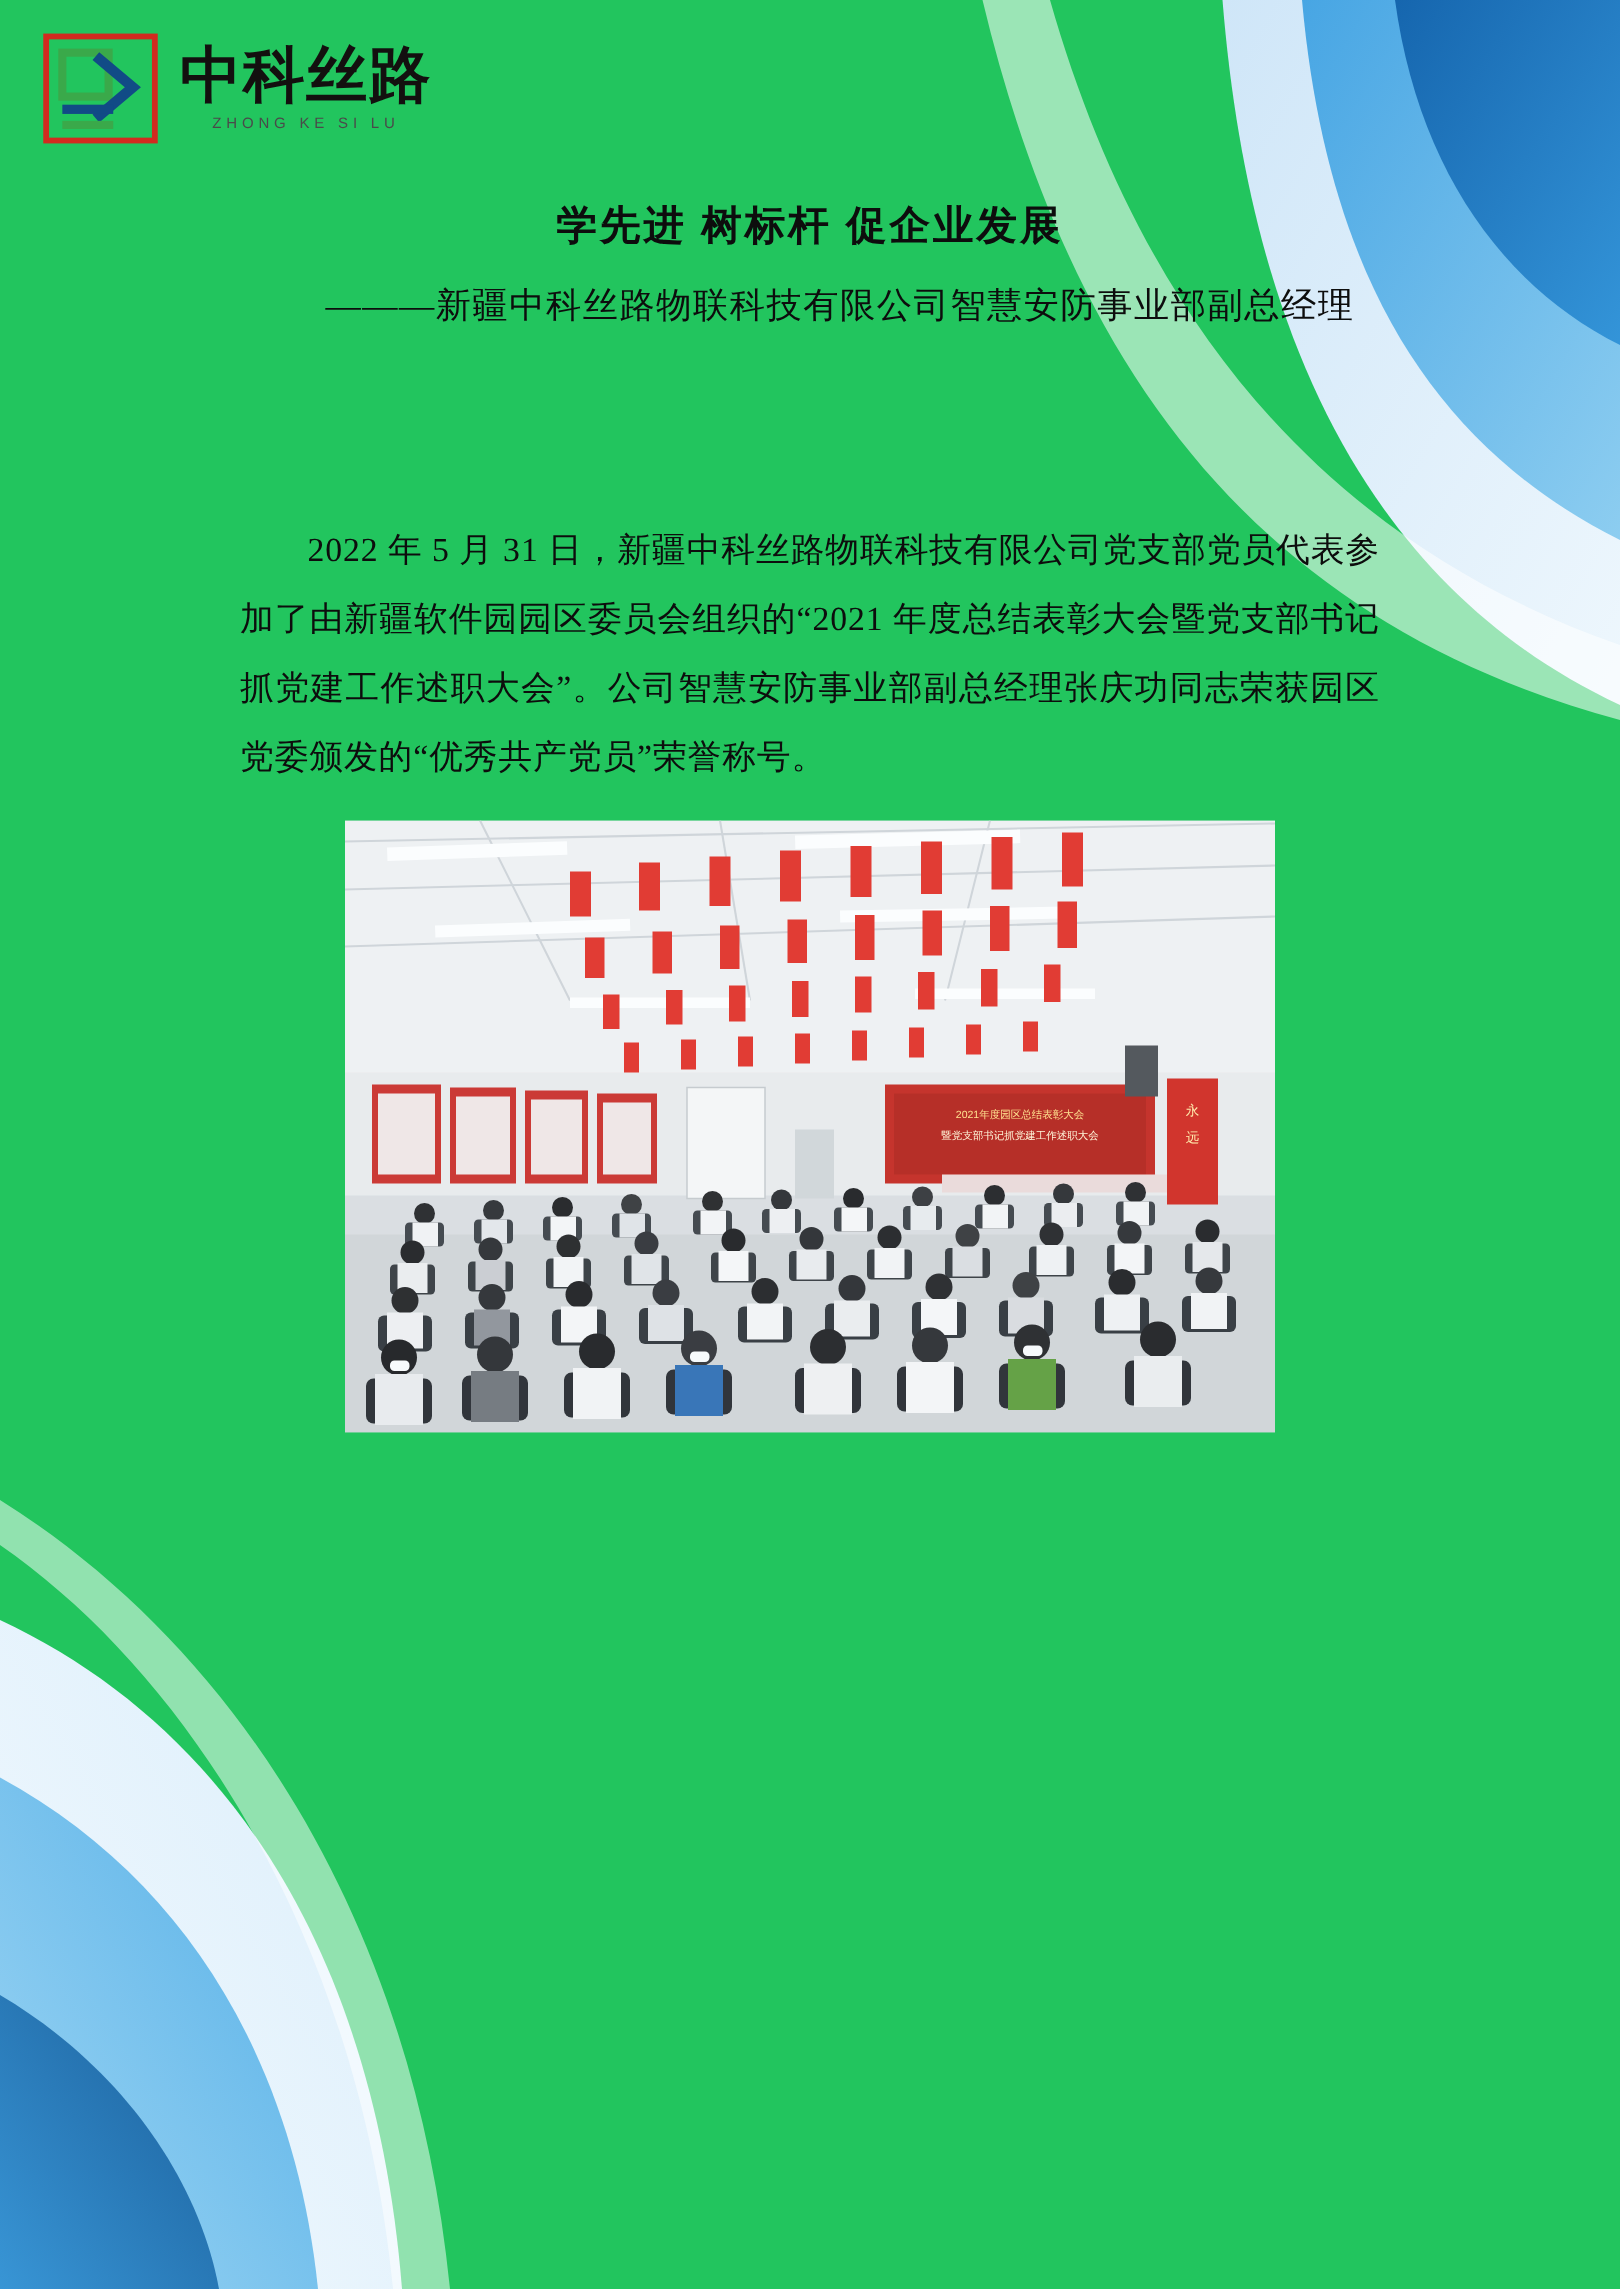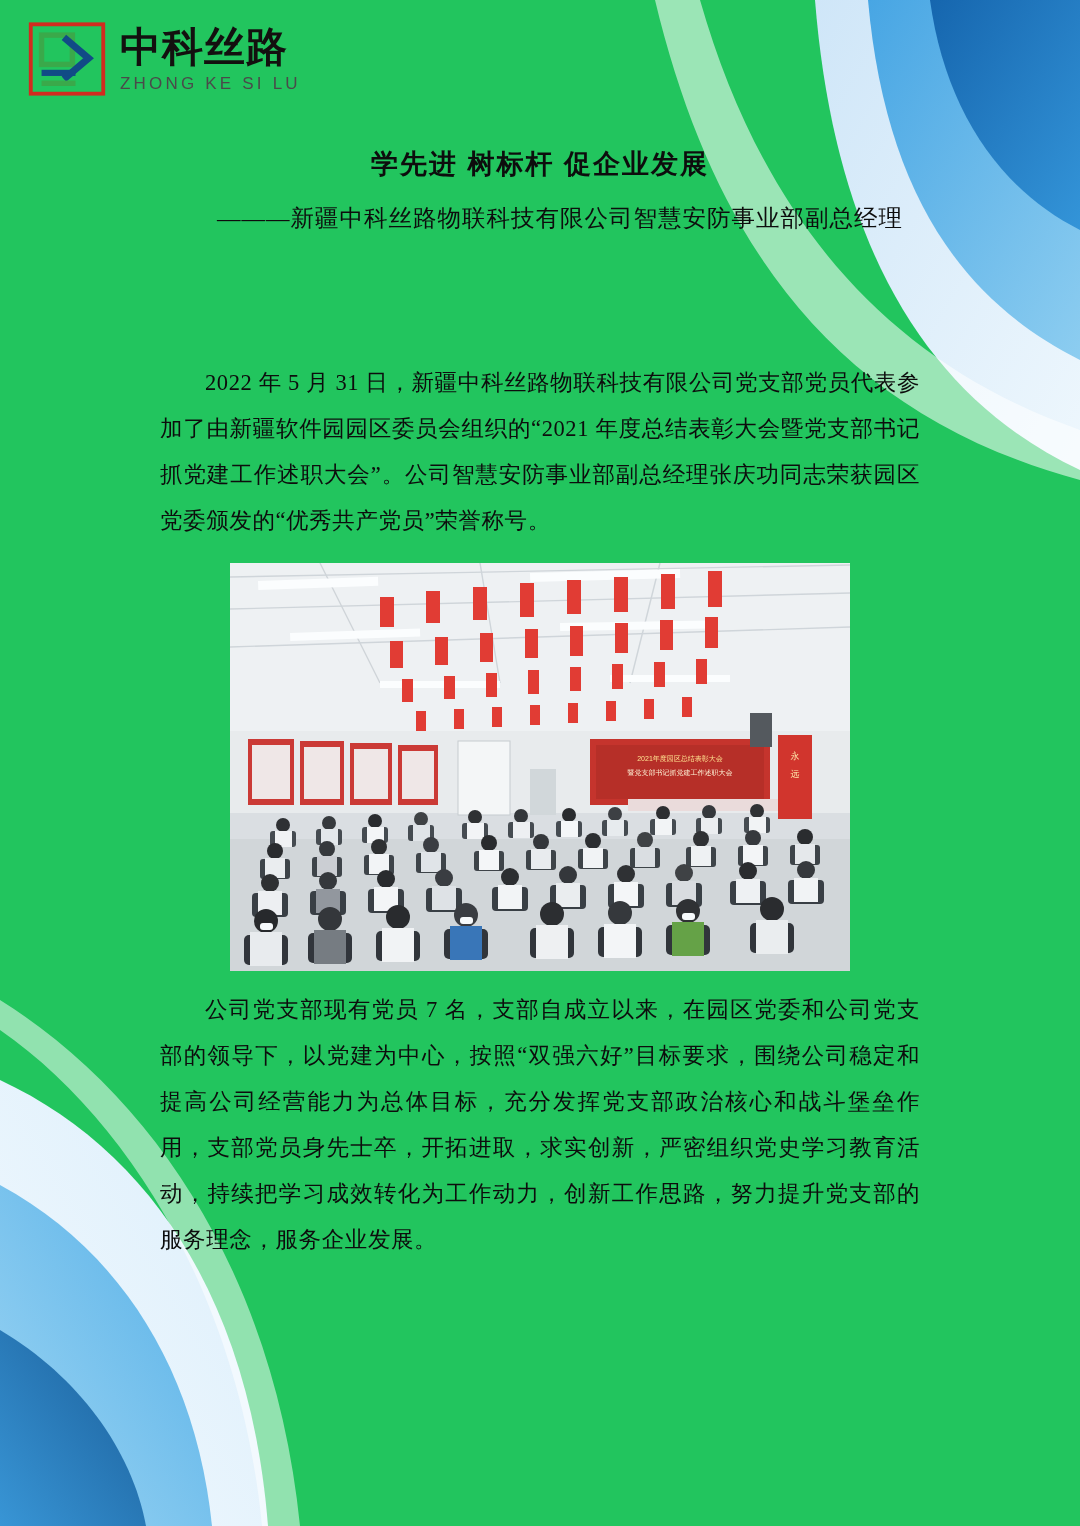"ZHONG KE SI LU" .logo-en { font-size: 17px -> 10px }
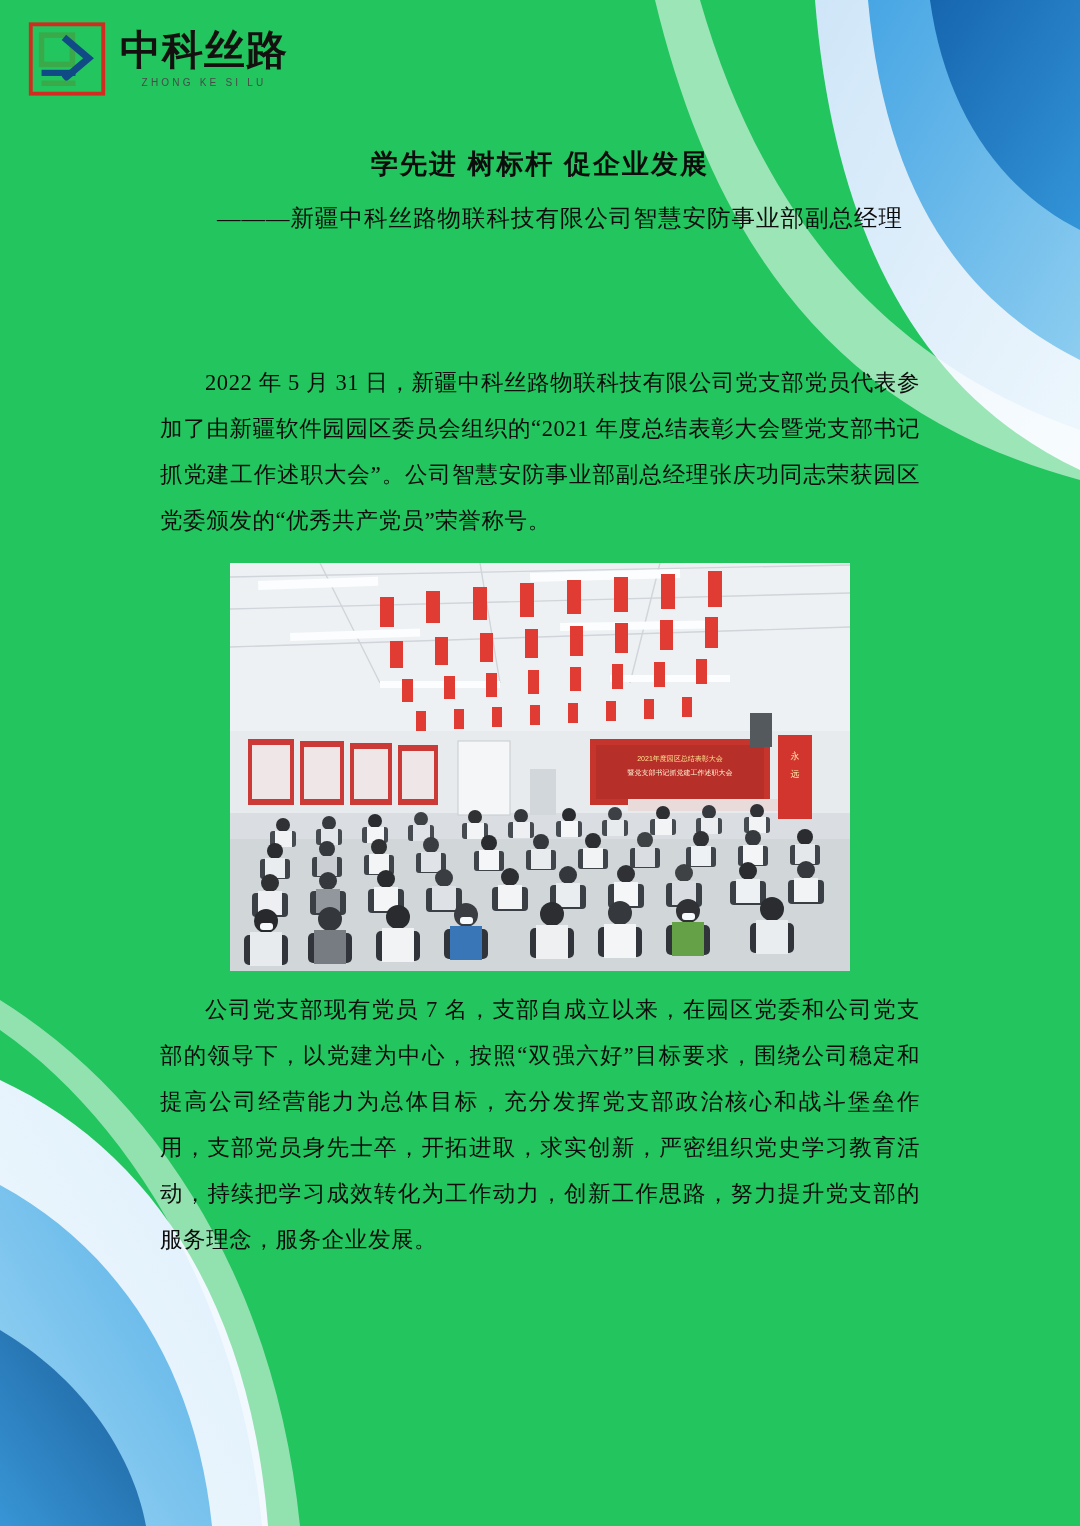"学先进 树标杆 促企业发展" .doc-title { margin: 14px -> 0 }
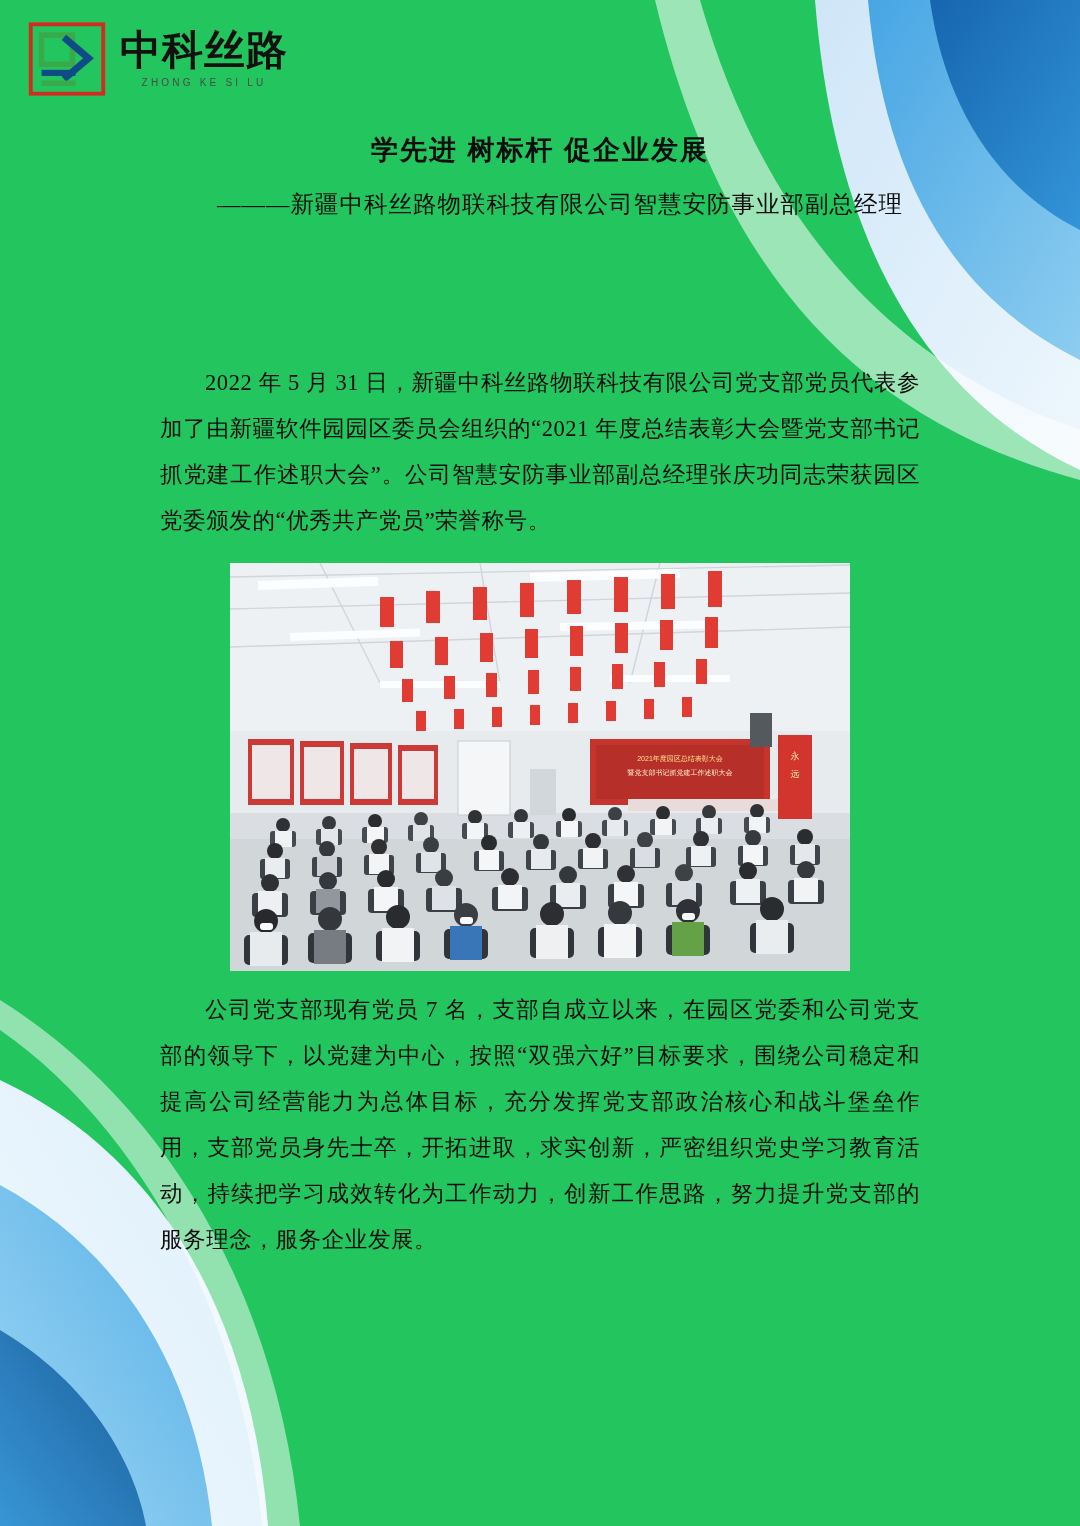"2022 年 5 月 31" .body-col { top: 360px -> 344px }
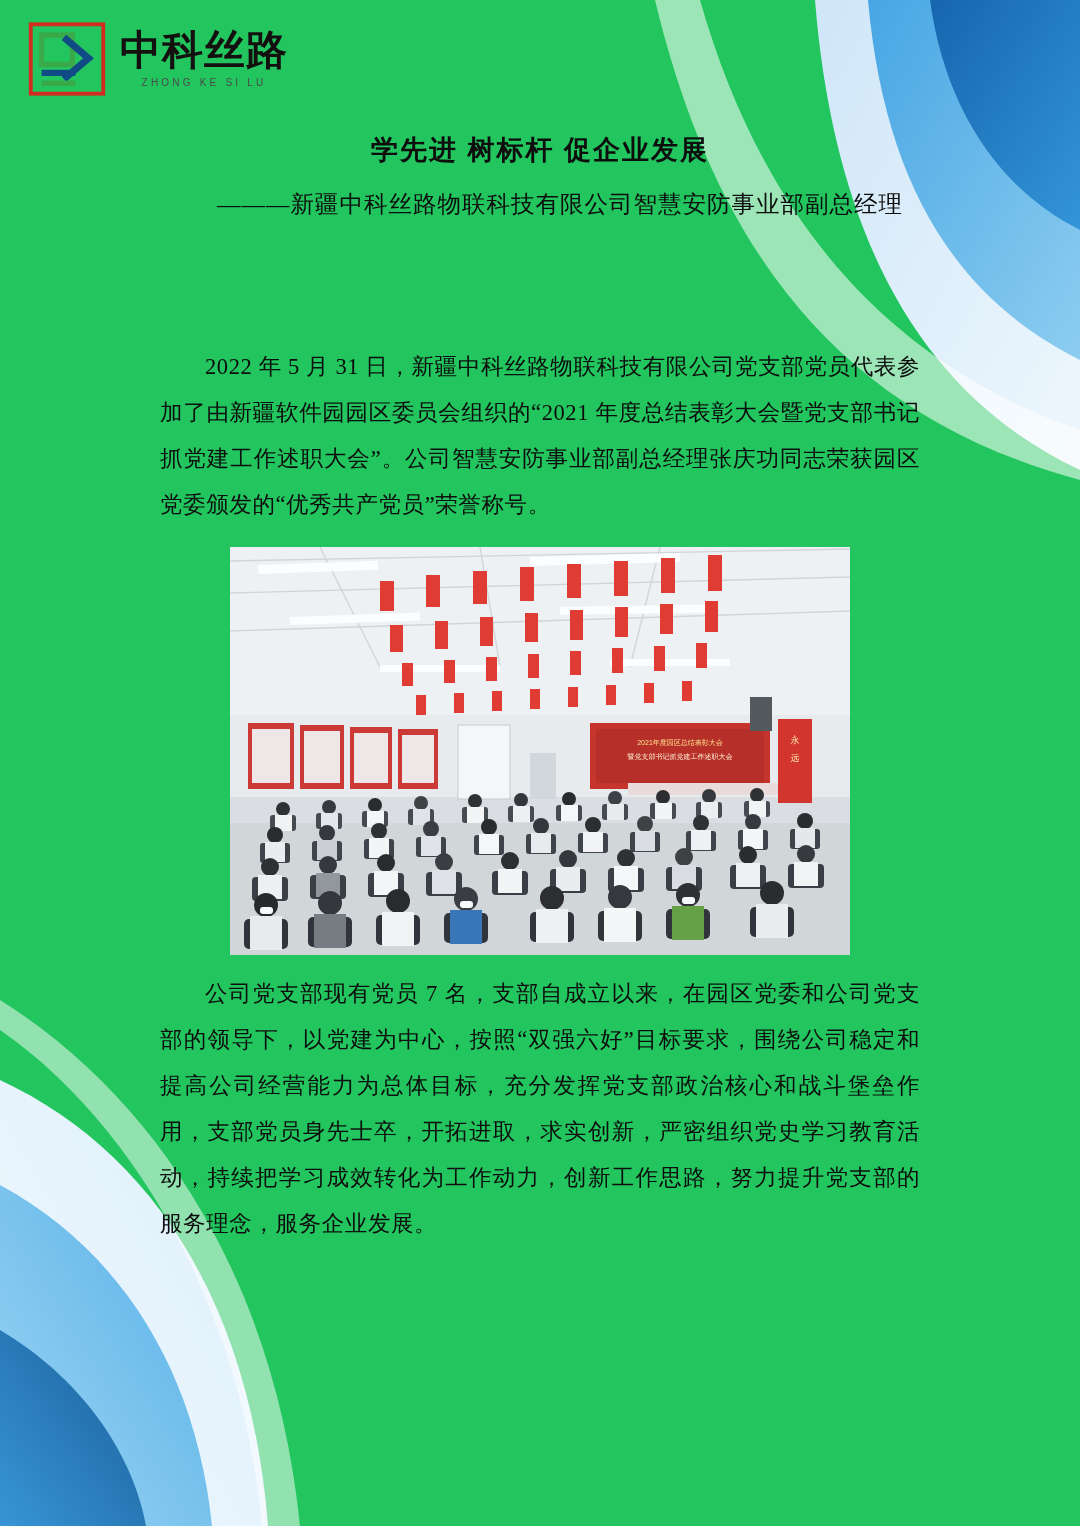"公司党支部现有党员 7" p.para { html: <p>公司党支部现有党员 7 名，支部自成立以来，在园区党委和公司党支部的领导下，以党建为中心，按照“双强六好”目标要求，围绕公司稳定和提高公司经营能力为总体目标，充分发挥党支部政治核心和战斗堡垒作用，支部党员身先士卒，开拓进取，求实创新，严密组织党史学习教育活动，持续把学习成效转化为工作动力，创新工作思路，努力提升党支部的服务理念，服务企业发展。</p> -> none }
